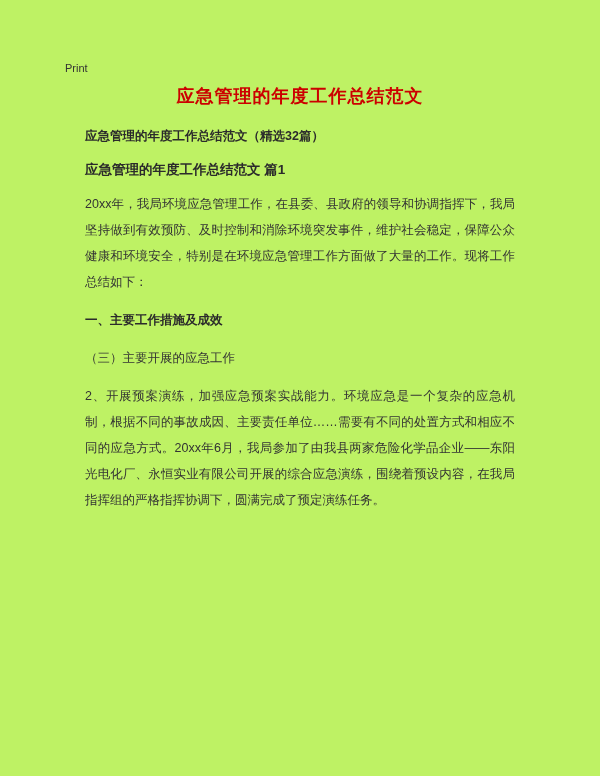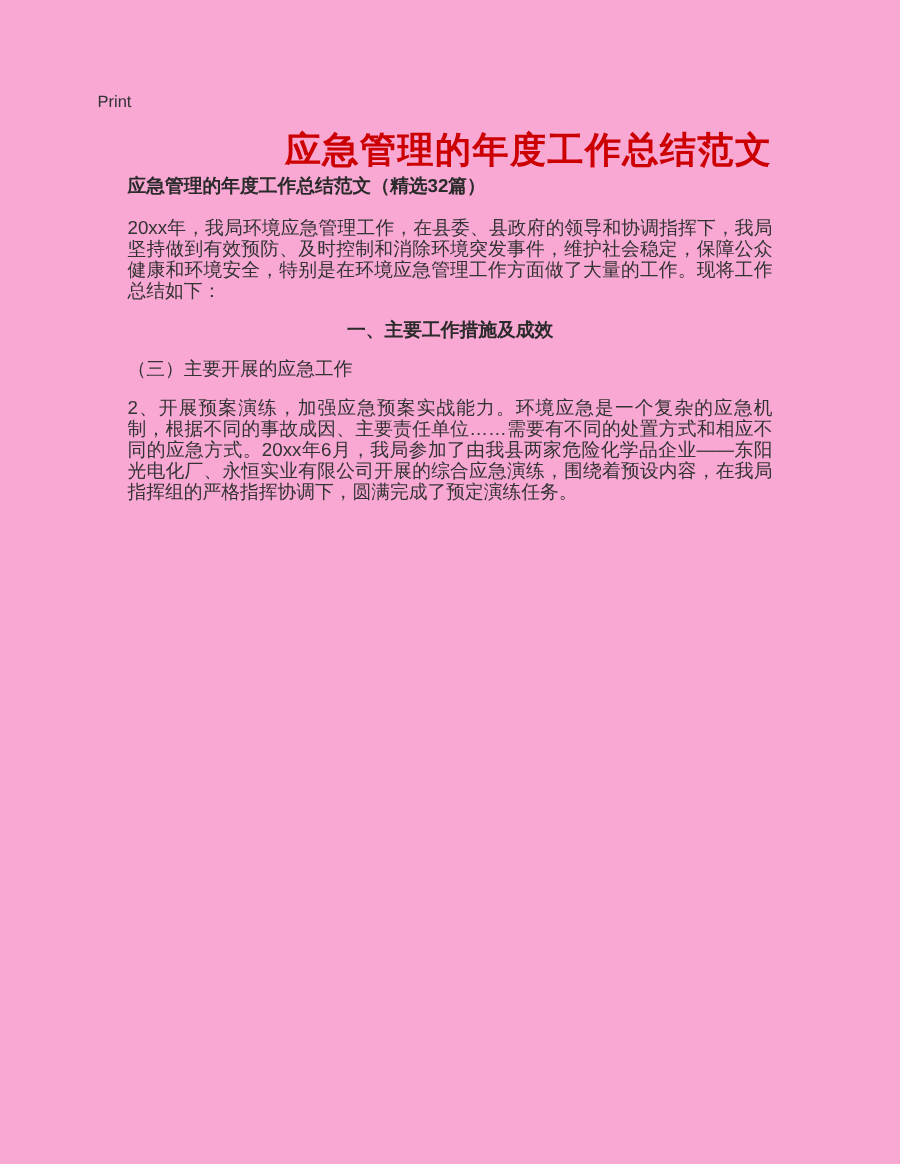"Print" .page { background: #f9a8d4 -> #bef264 }
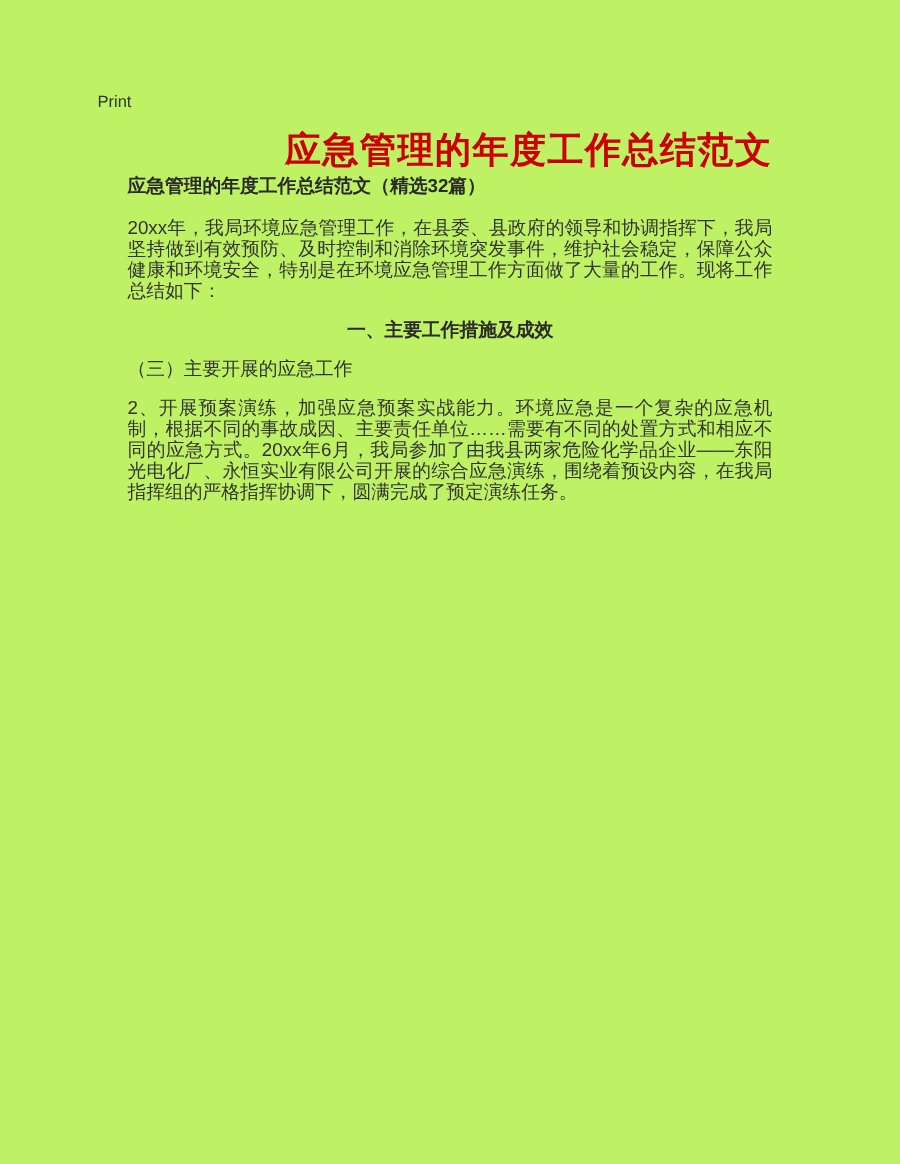"应急管理的年度工作总结范文" .doc-title { font-size: 24px -> 18px; text-align: right -> center }
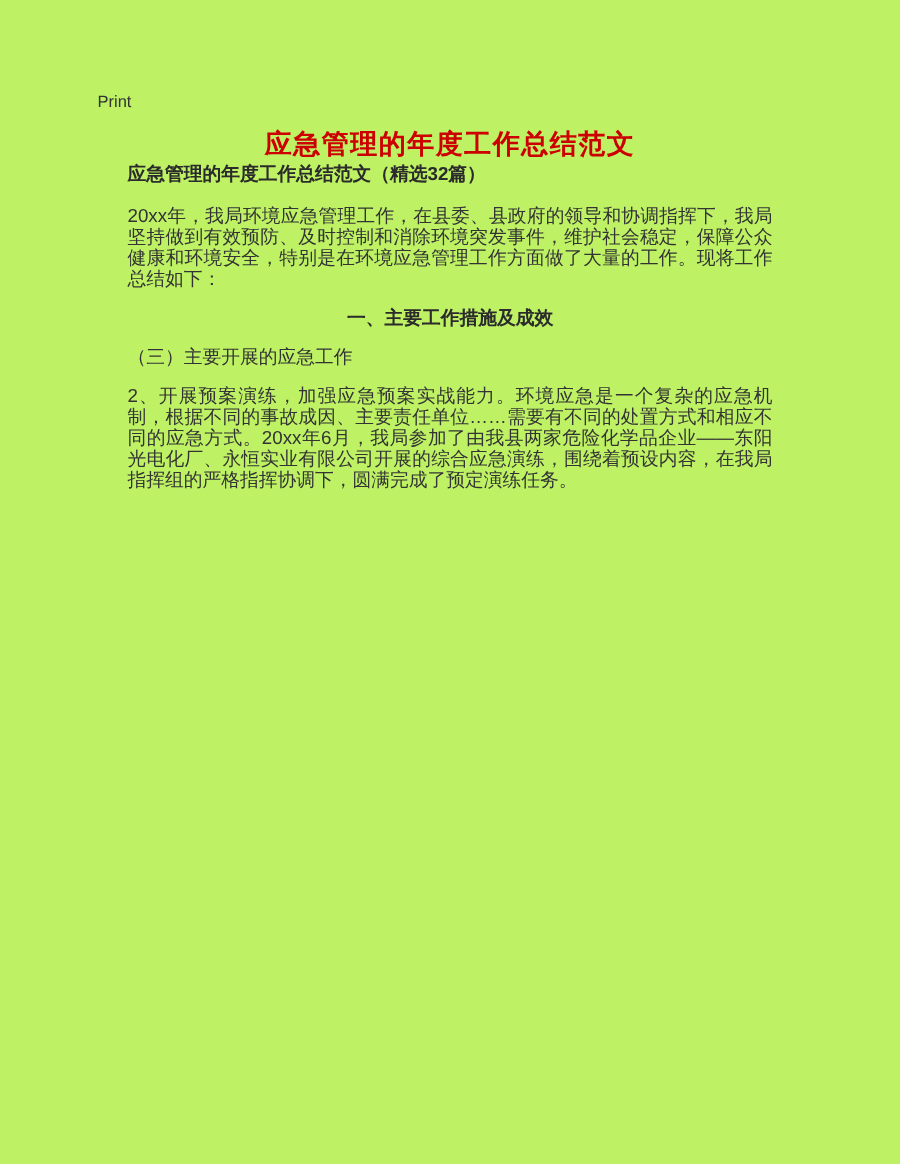"应急管理的年度工作总结范文（精选32篇）" .doc-subtitle { margin-top: none -> 20px }
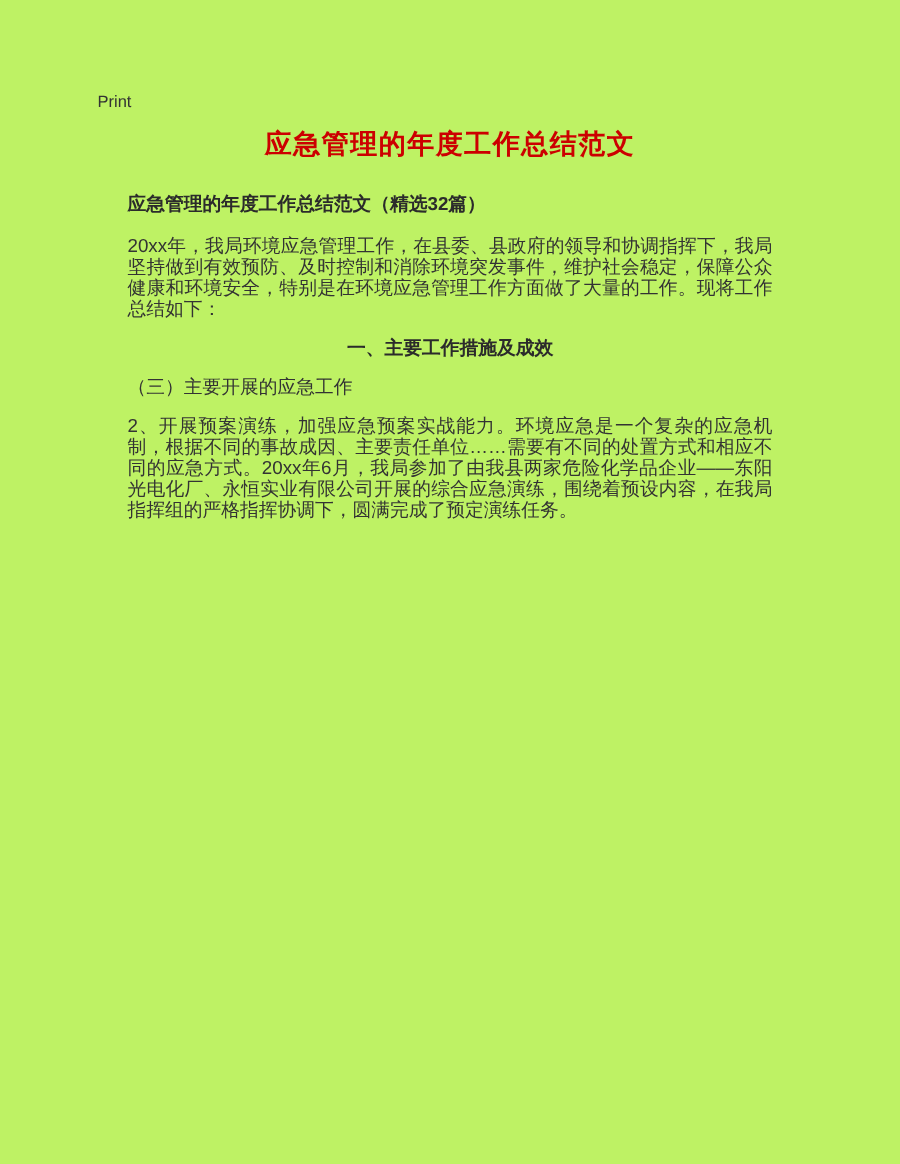"应急管理的年度工作总结范文 篇1" h2.section-title { html: none -> <h2>应急管理的年度工作总结范文 篇1</h2> }
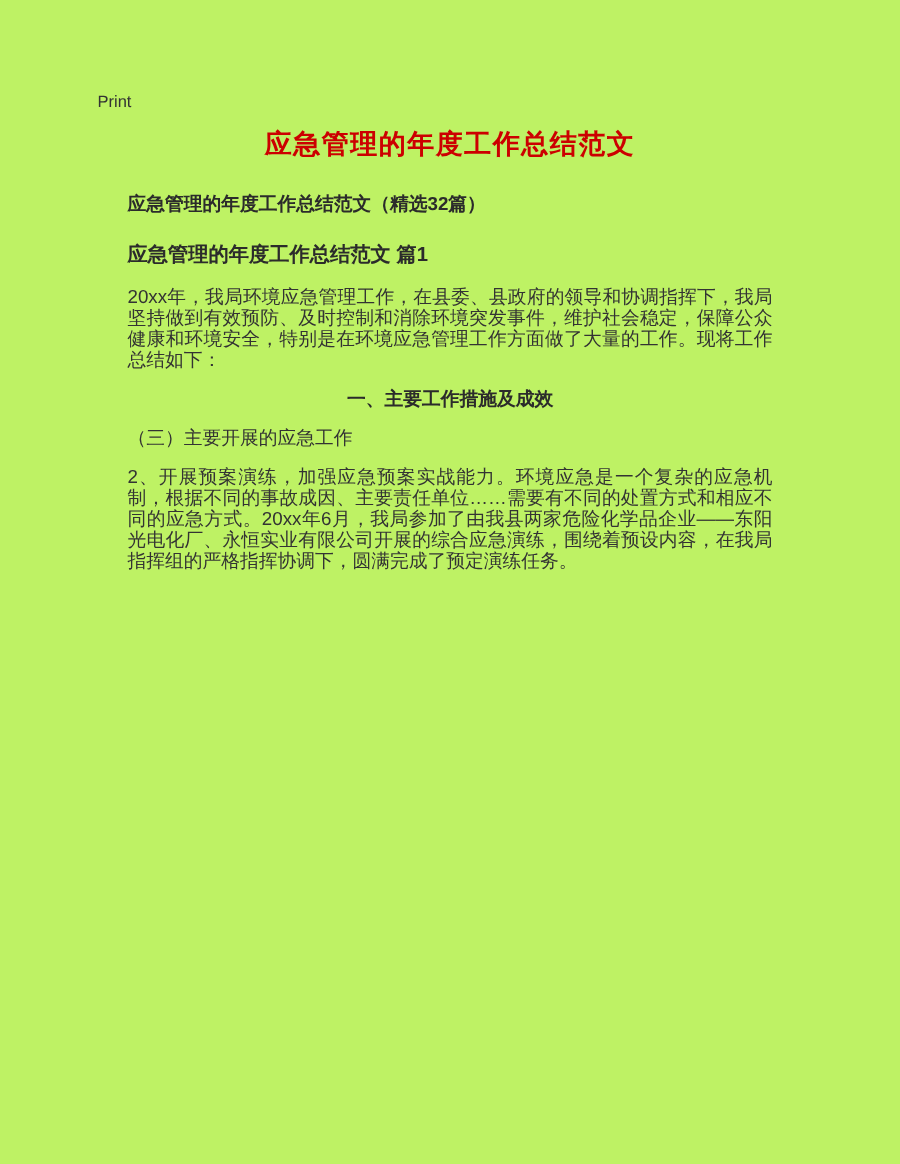"20xx年，我局环境应急管理工作，在县委、县政府的领导和协调指挥下，我局坚持做到" .body-text p, .body-text h3 { line-height: 14px -> 26px }
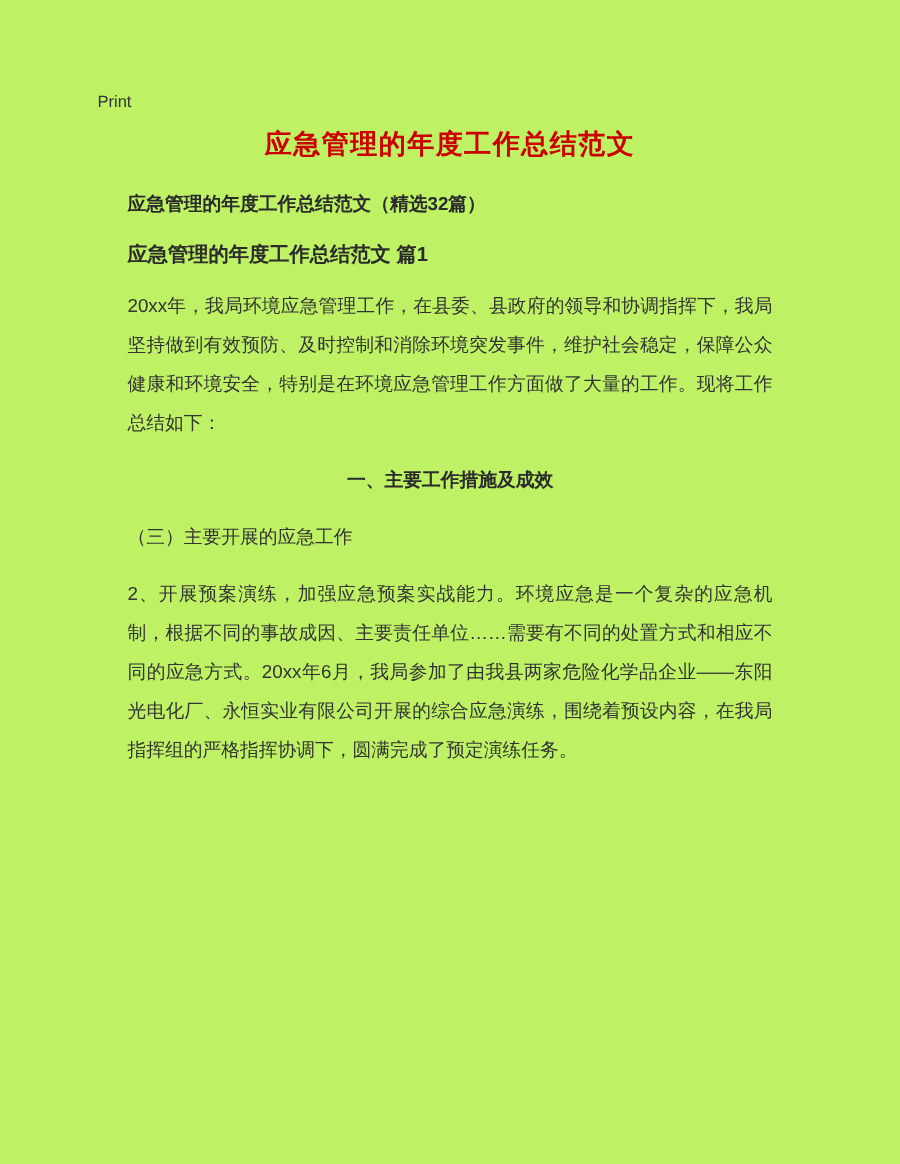"一、主要工作措施及成效" .body-text h3.sub-heading { text-align: center -> left }
